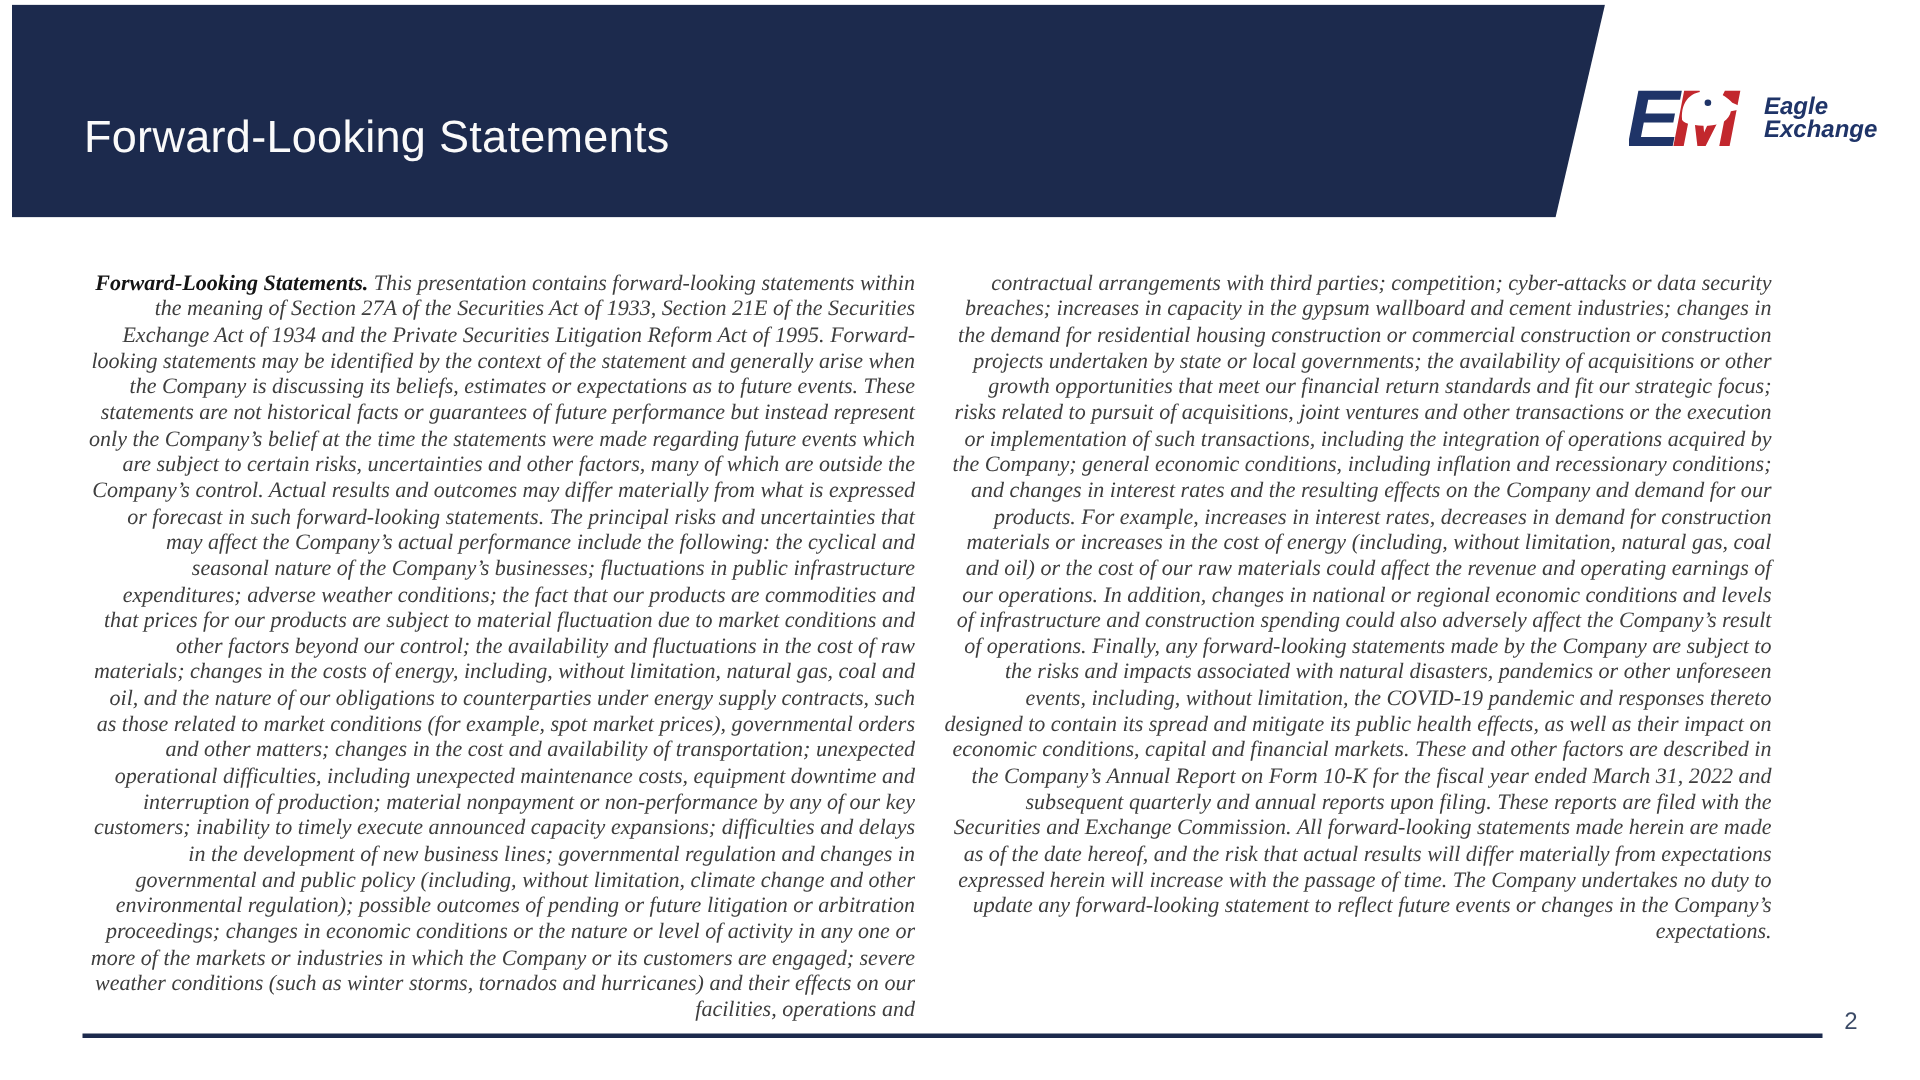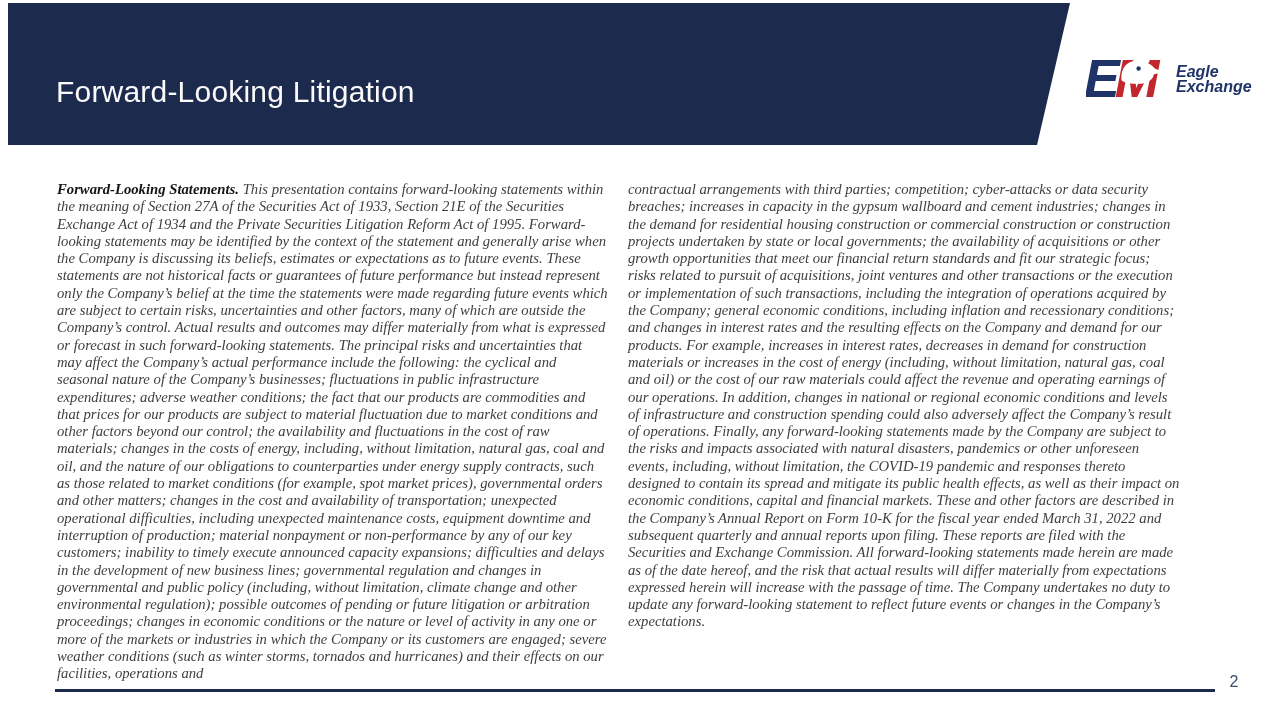"Forward-Looking Litigation" h1.title { text: Litigation -> Statements }
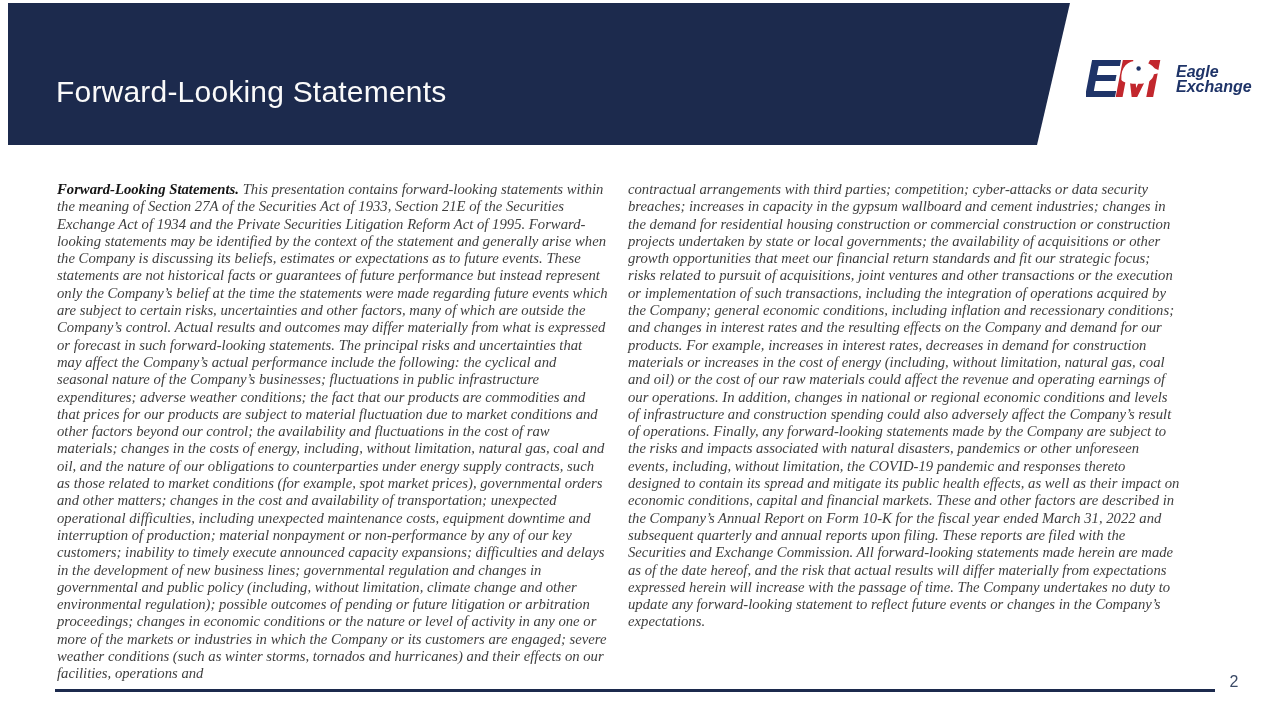"Forward-Looking Statements. This" .col { text-align: left -> right }
